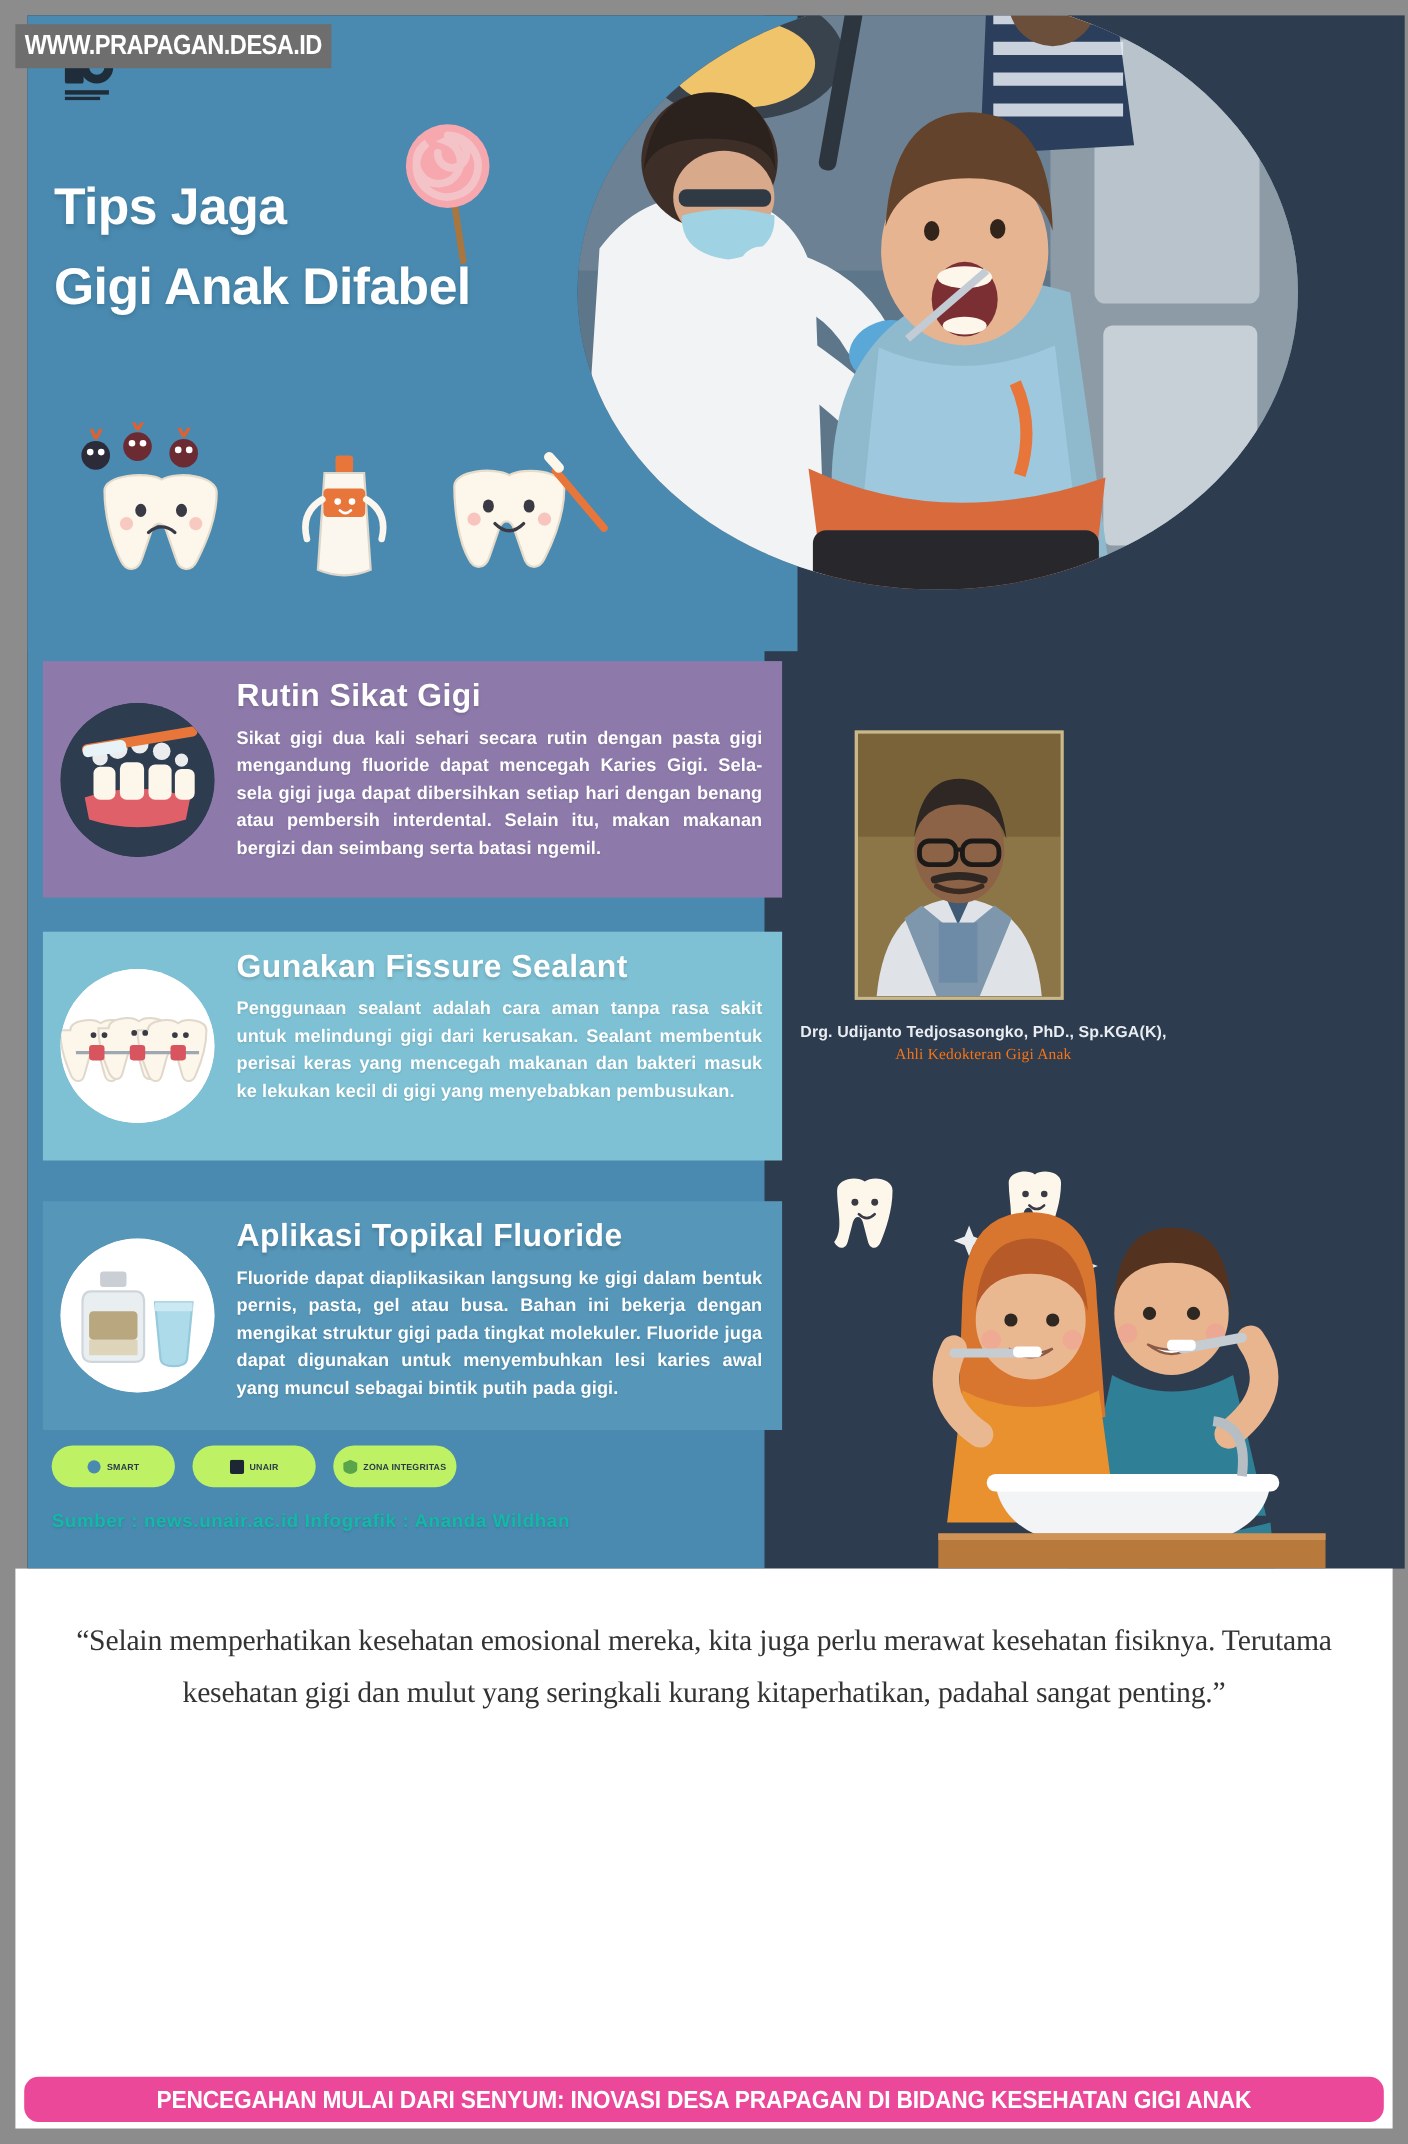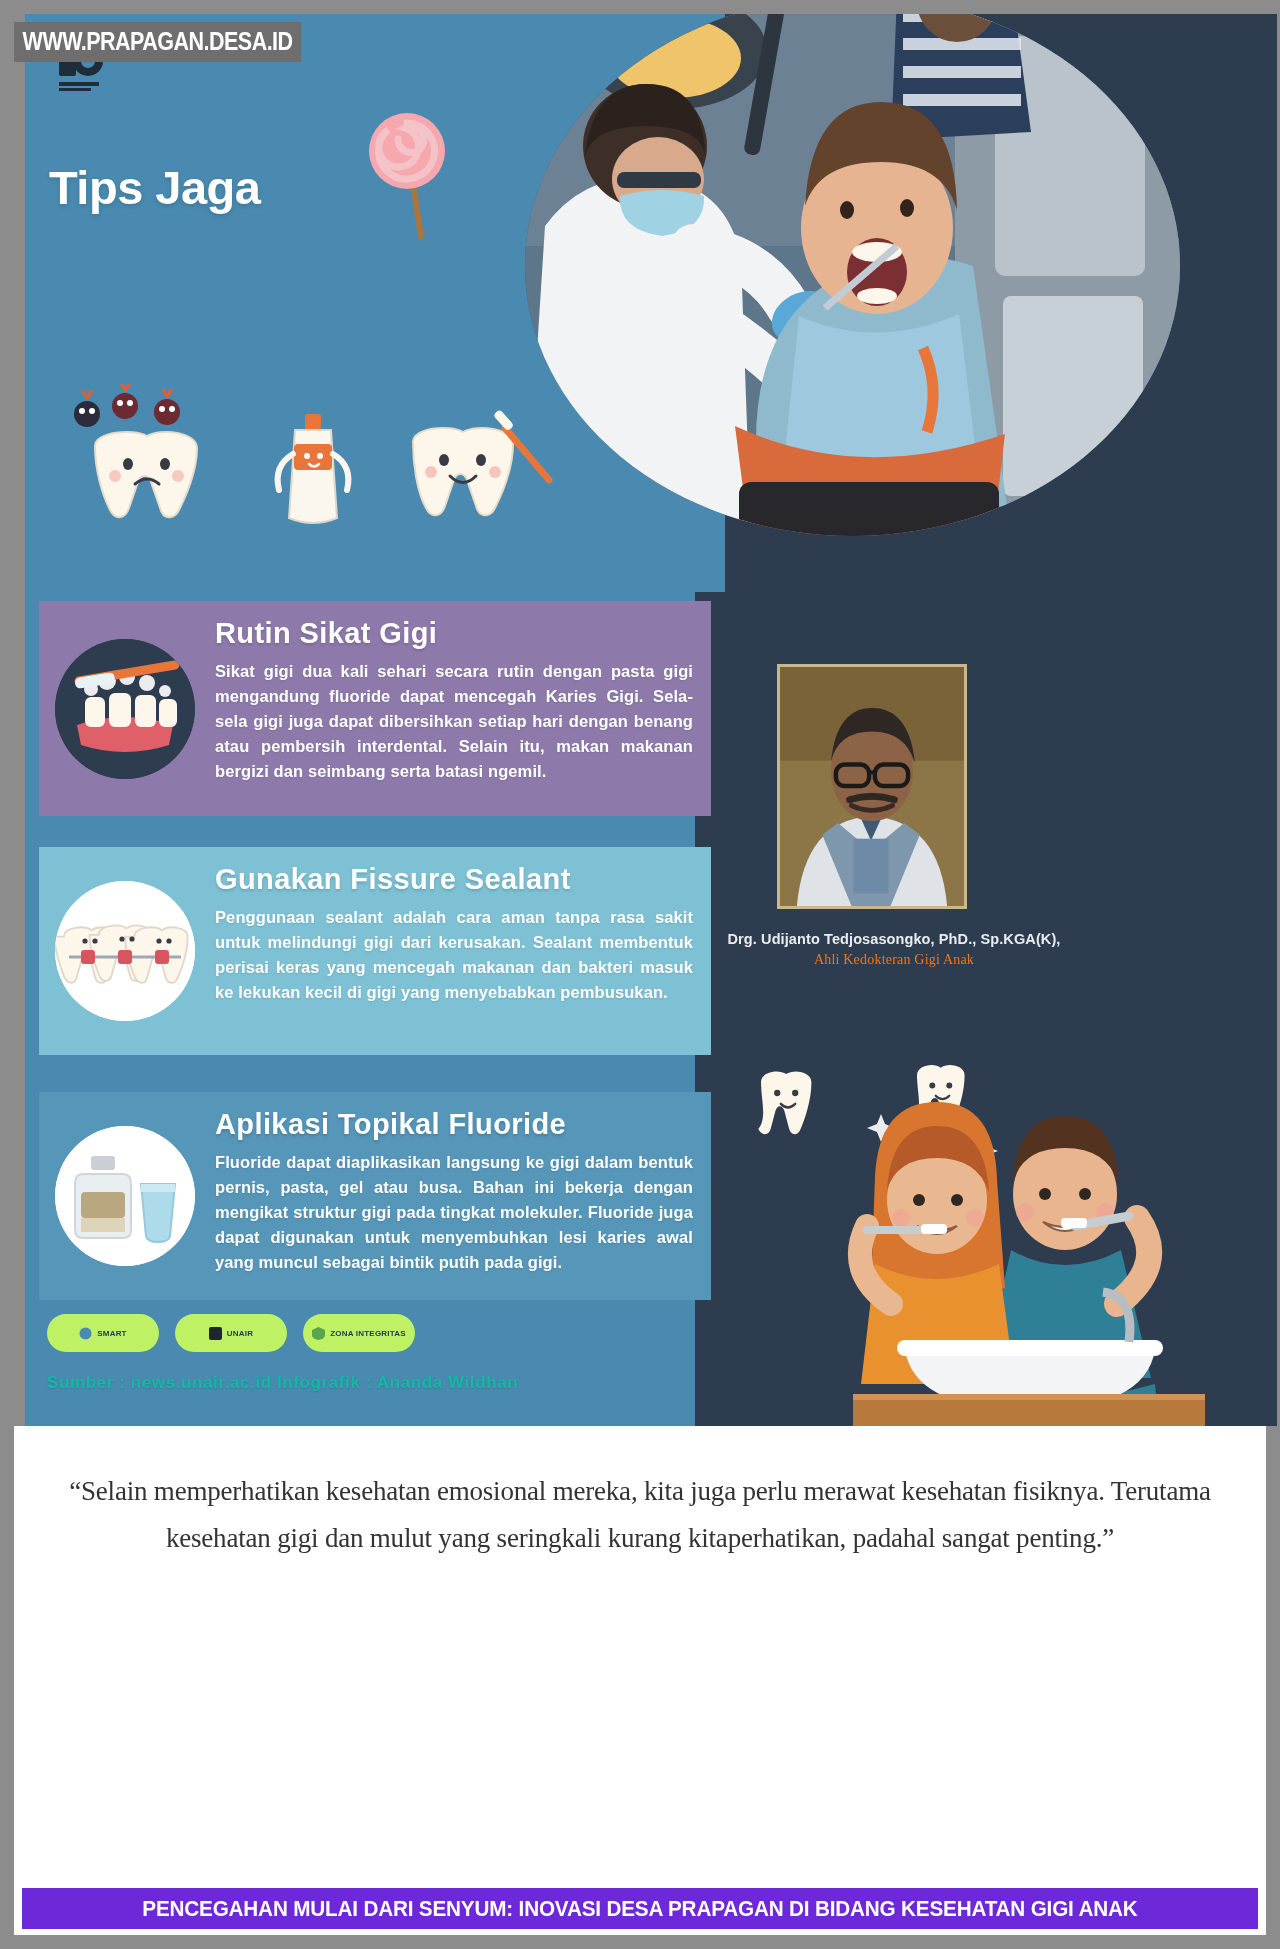"Gigi Anak Difabel" span.tl { html: none -> <span>Gigi Anak Difabel</span> }
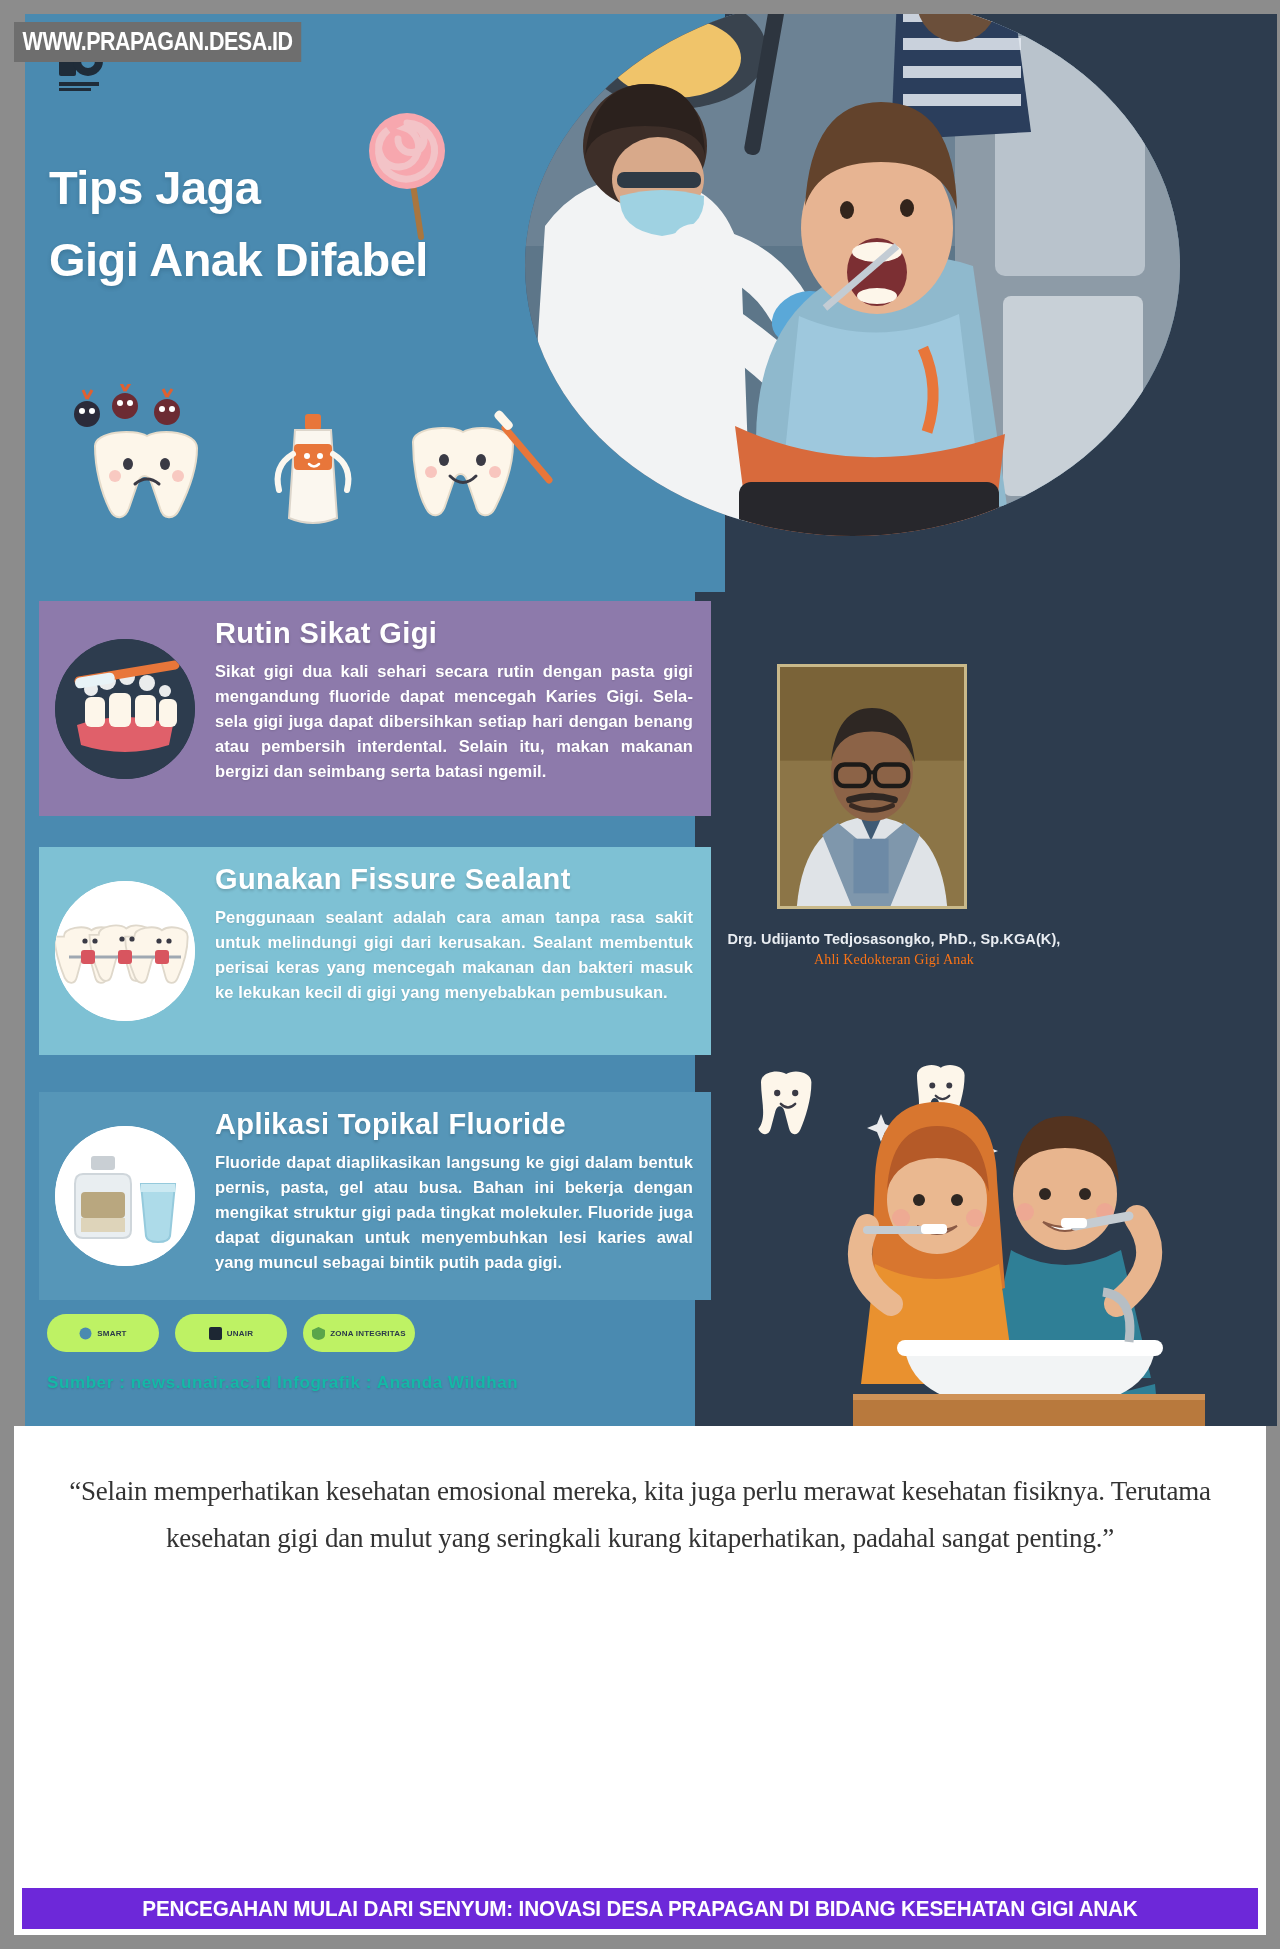"PENCEGAHAN MULAI DARI SENYUM: INOVASI" #bottom-banner { background: #6d28d9 -> #ec4899; border-radius: none -> 13px }
